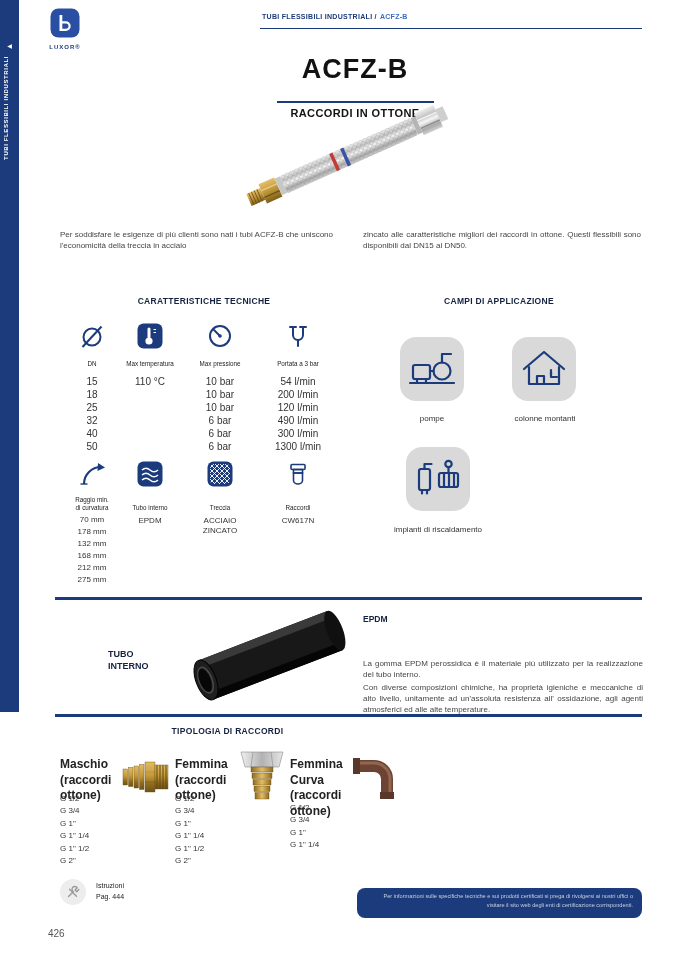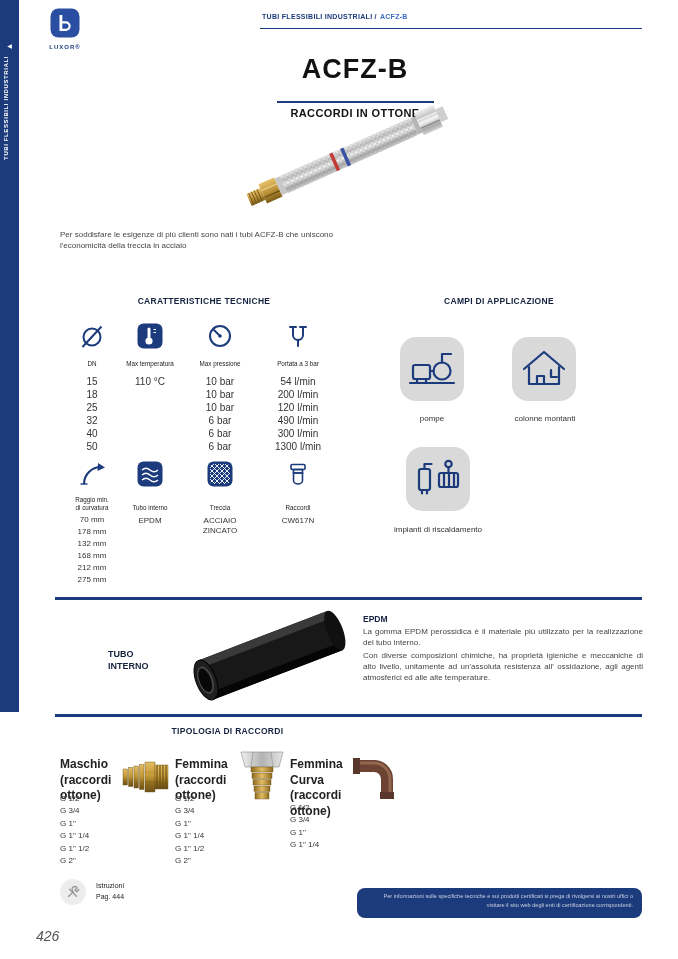"zincato alle caratteristiche migliori" p.abs { html: none -> <p>zincato alle caratteristiche migliori dei raccordi in ottone. Questi flessibili sono disponibili dal DN15 al DN50.</p> }
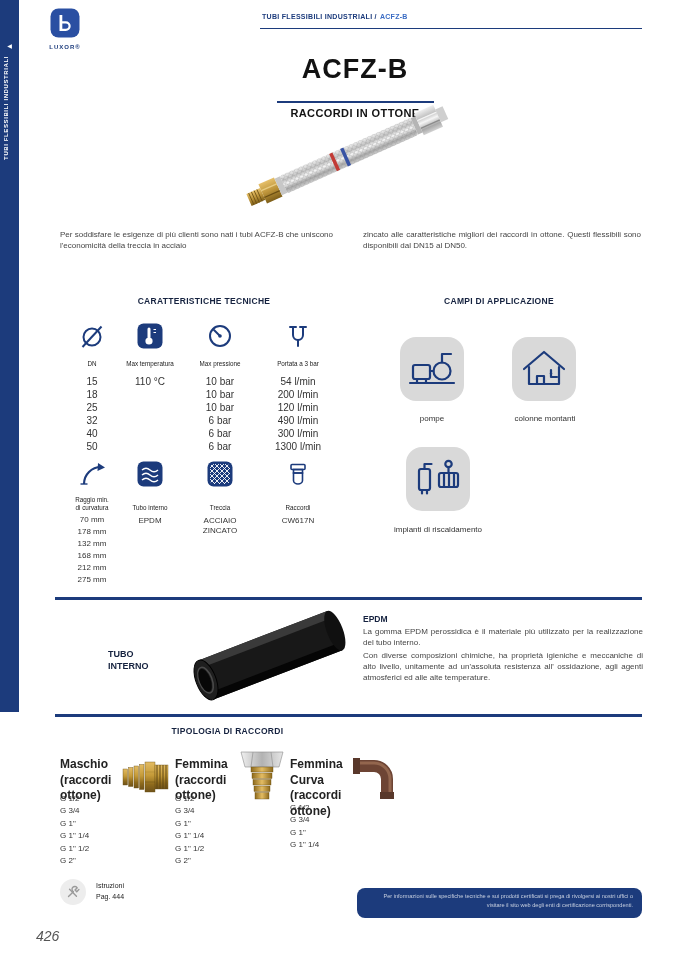"La gomma EPDM perossidica è" .epdm-p { margin-top: none -> 32px }
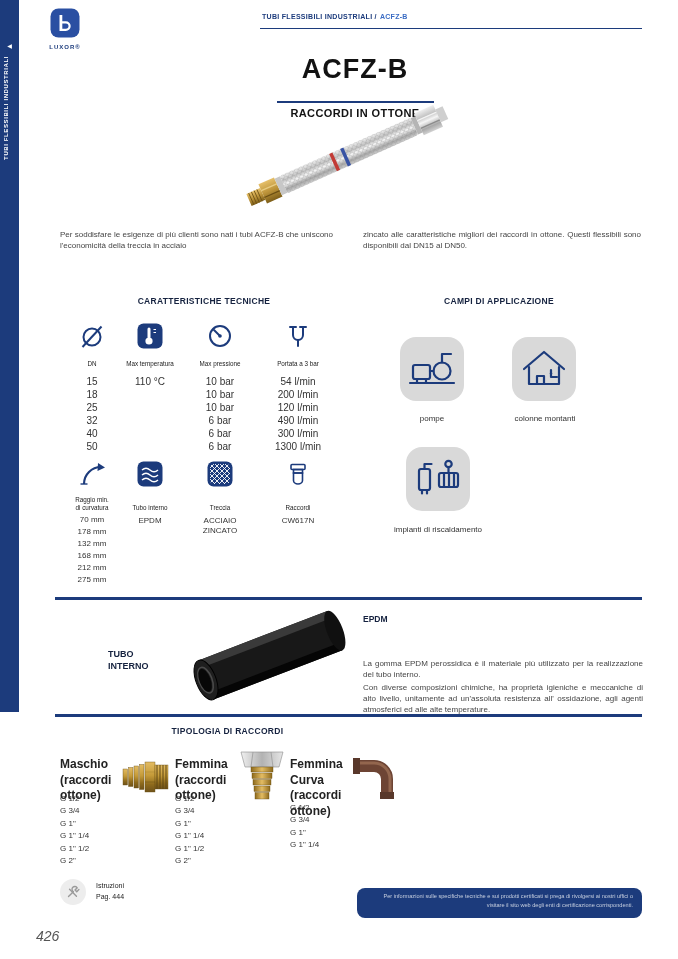"426" .page-num { font-size: 14px -> 10px; font-style: italic -> none; left: 36px -> 48px }
